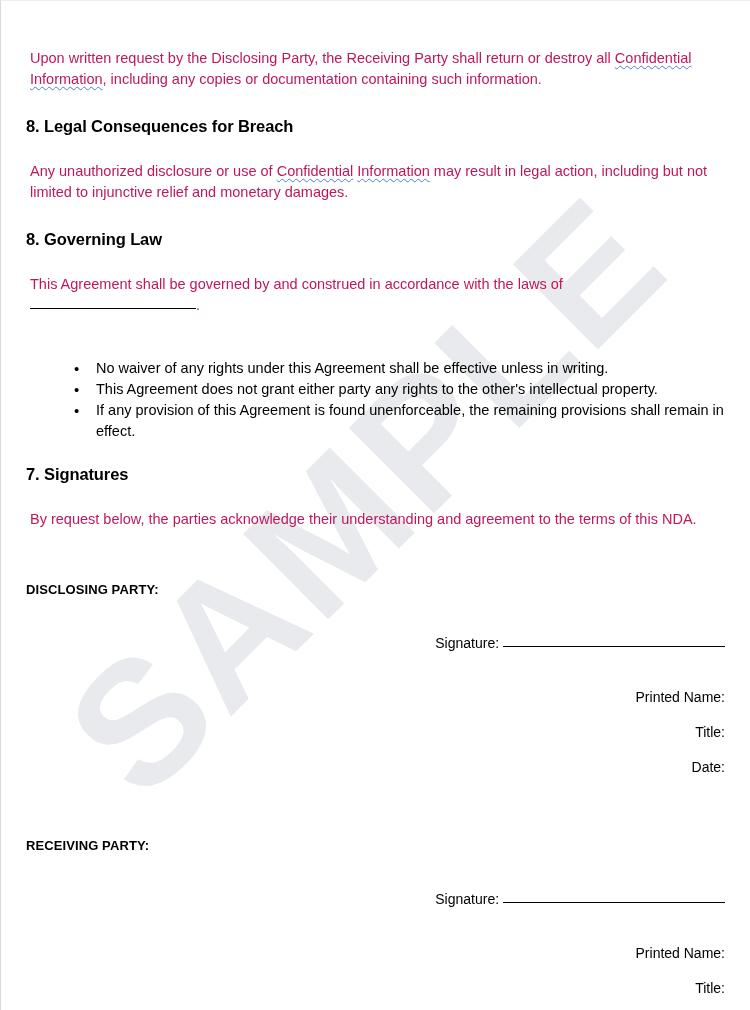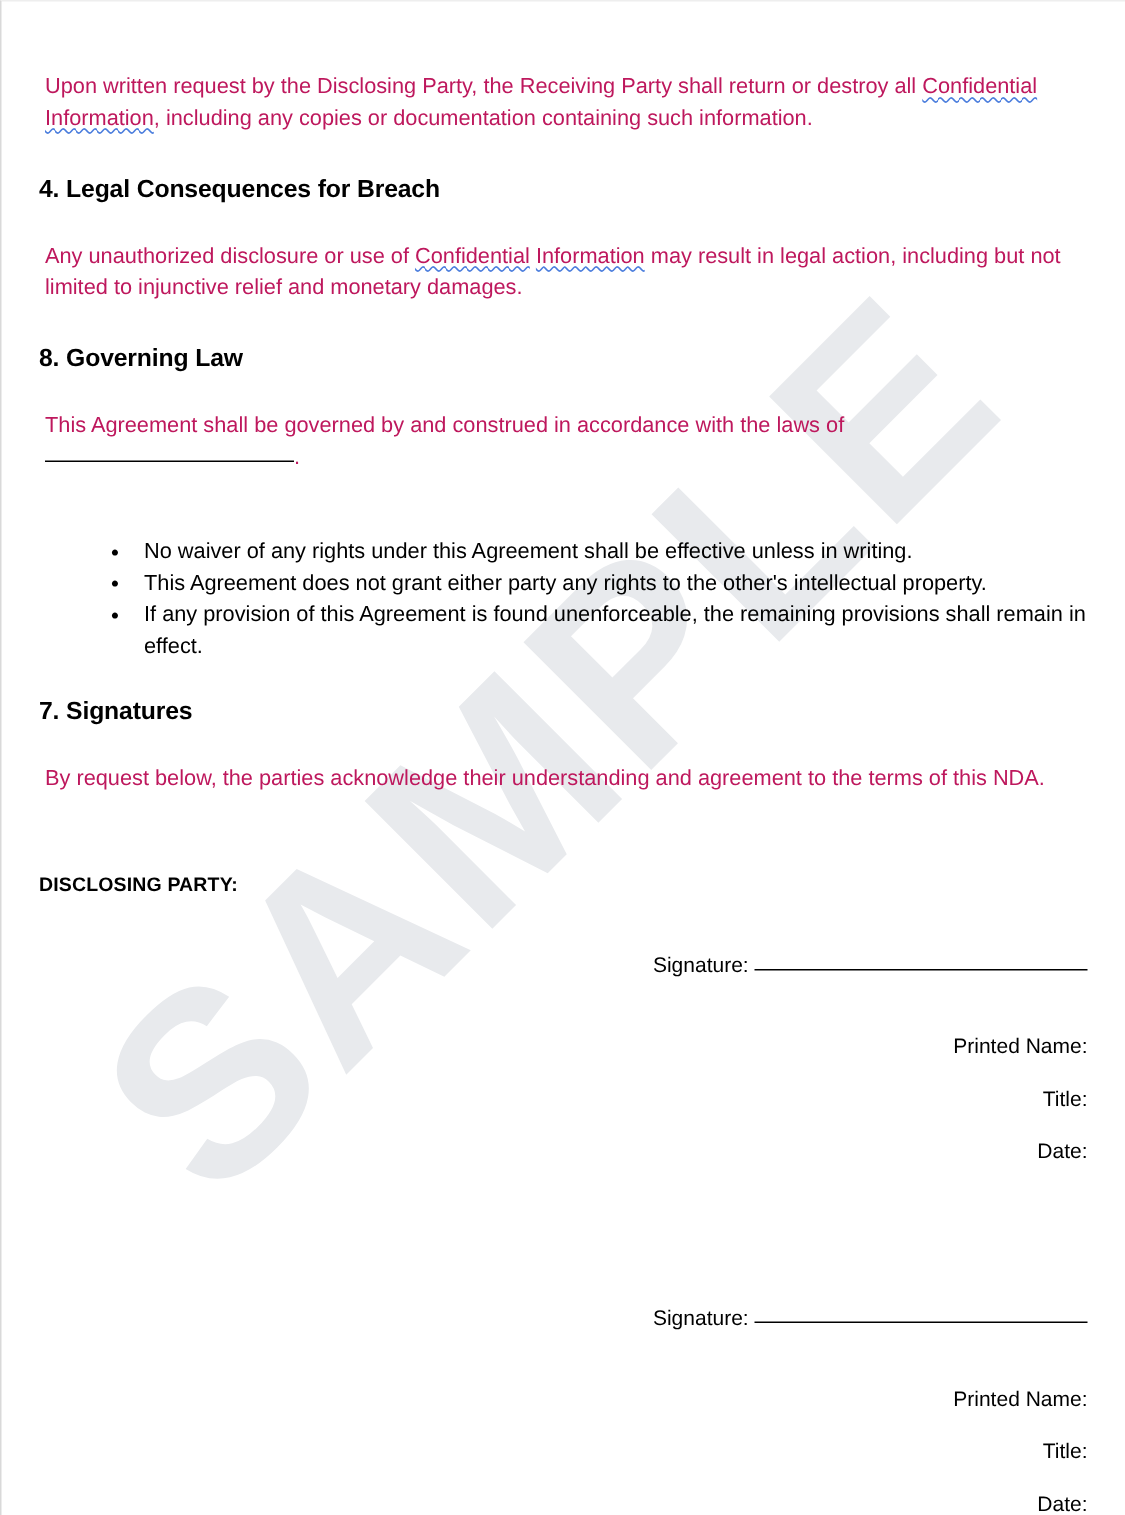"4. Legal Consequences for Breach" h2.heading { text: 4 -> 8 }
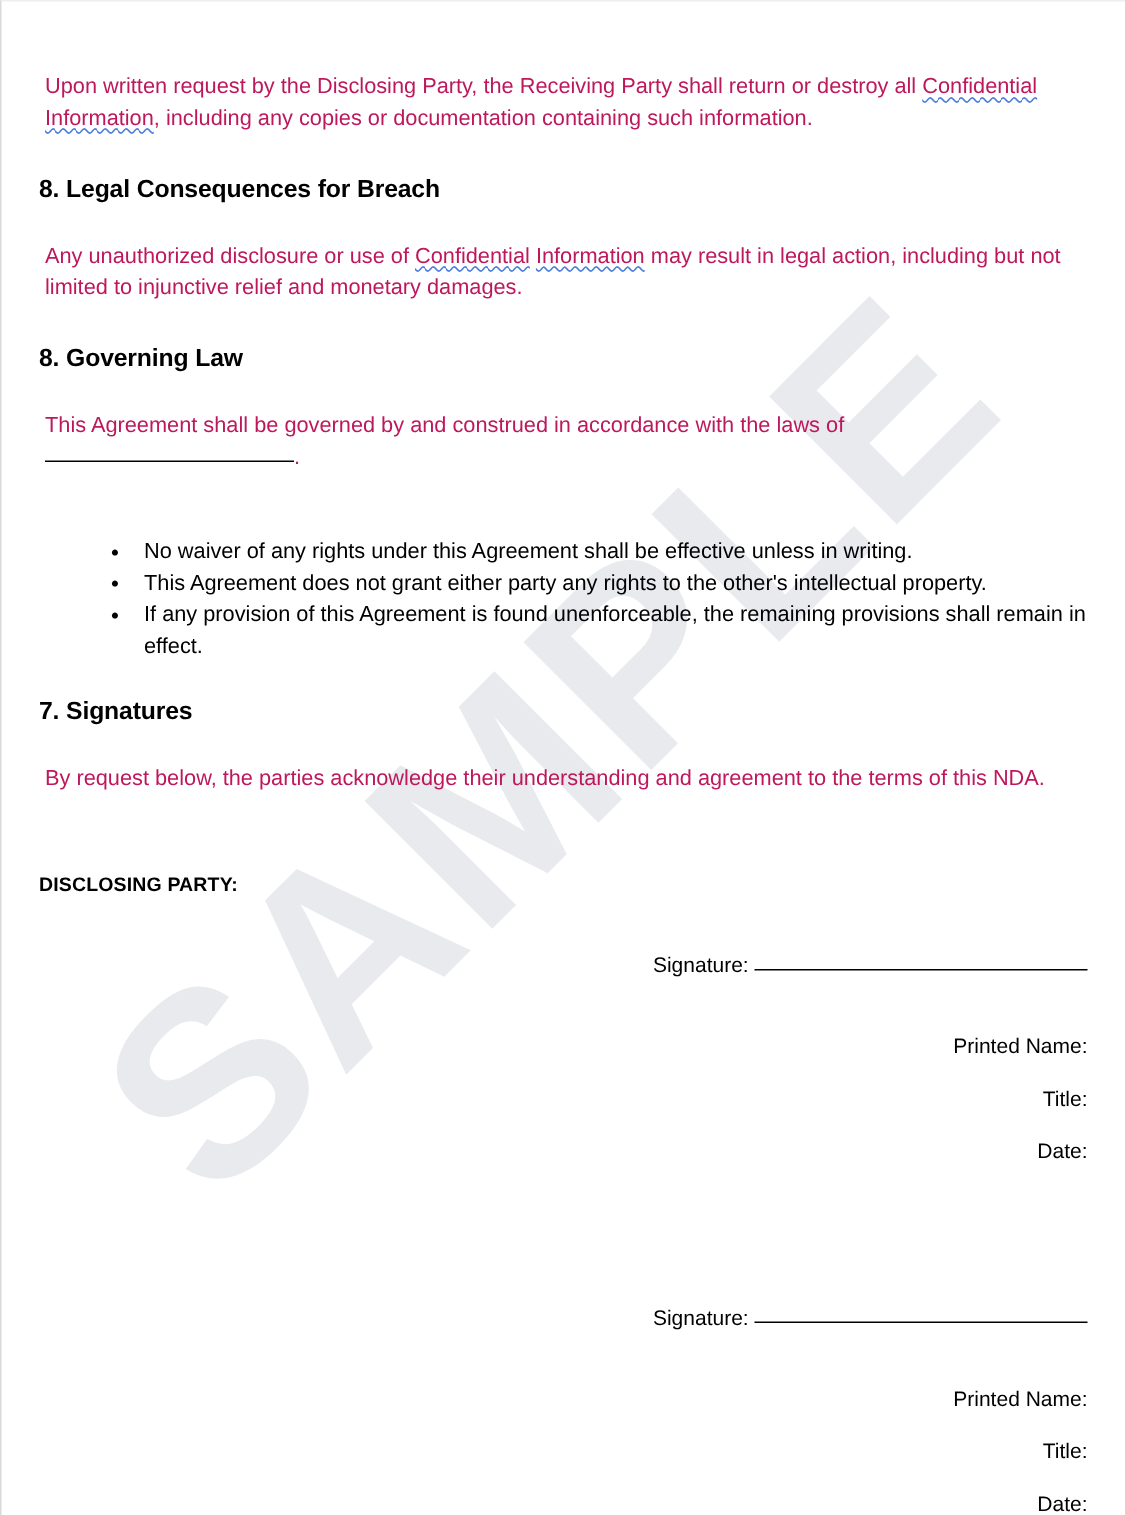"RECEIVING PARTY:" p.party-label { html: none -> <p>RECEIVING PARTY:</p> }
